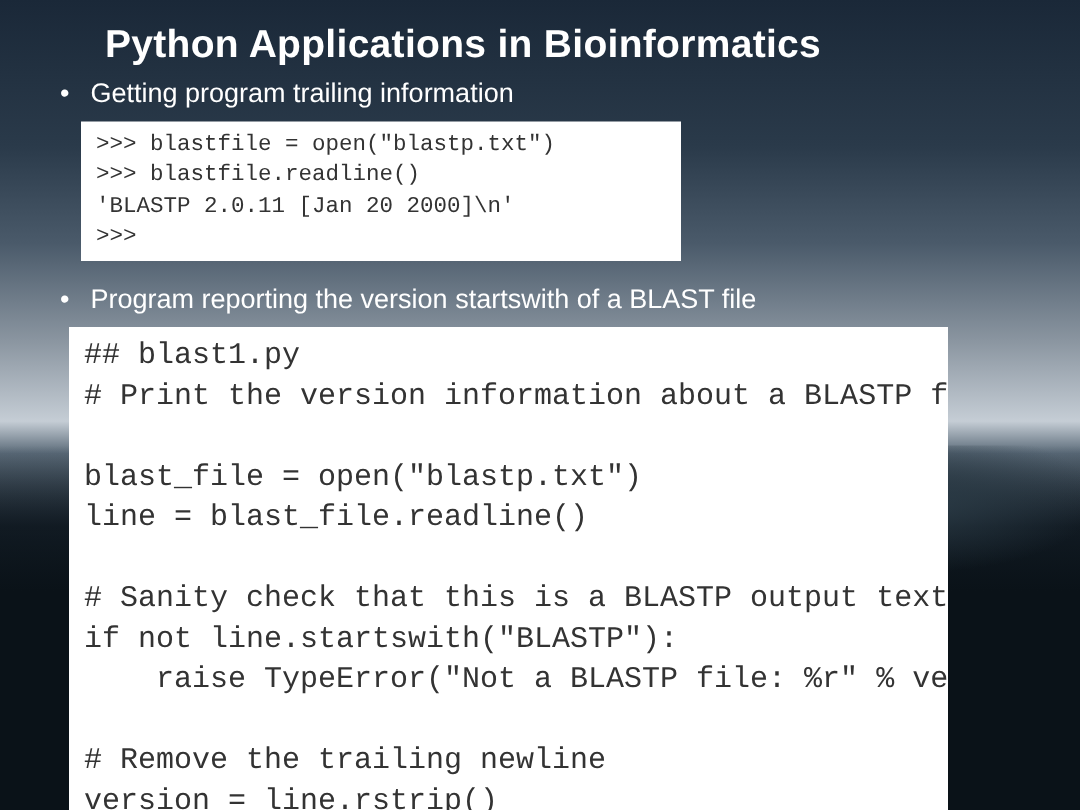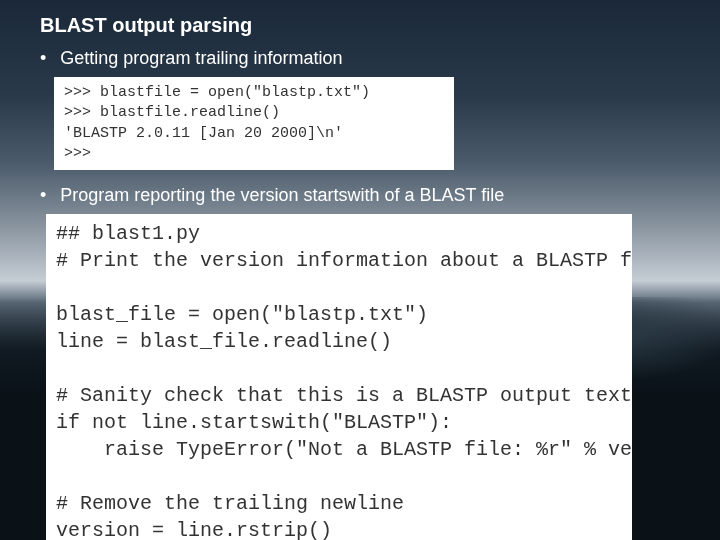"Python Applications in Bioinformatics" div.title { html: none -> <div>Python Applications in Bioinformatics</div> }
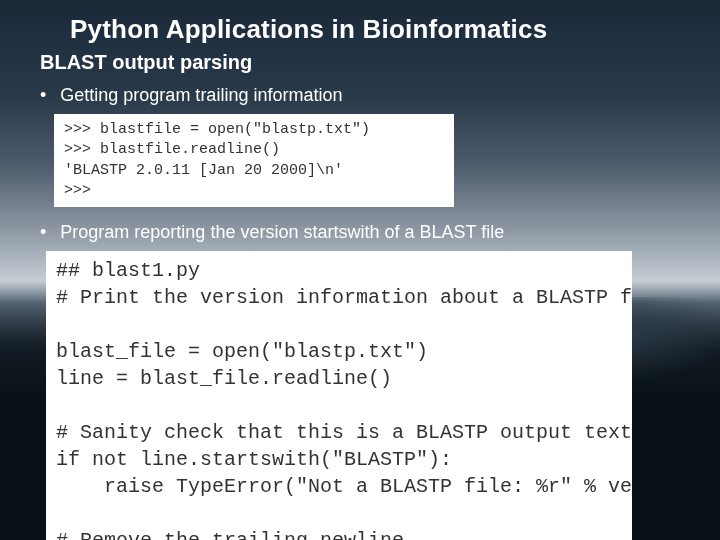"BLAST output parsing" div.subtitle { html: <div>BLAST output parsing</div> -> none }
